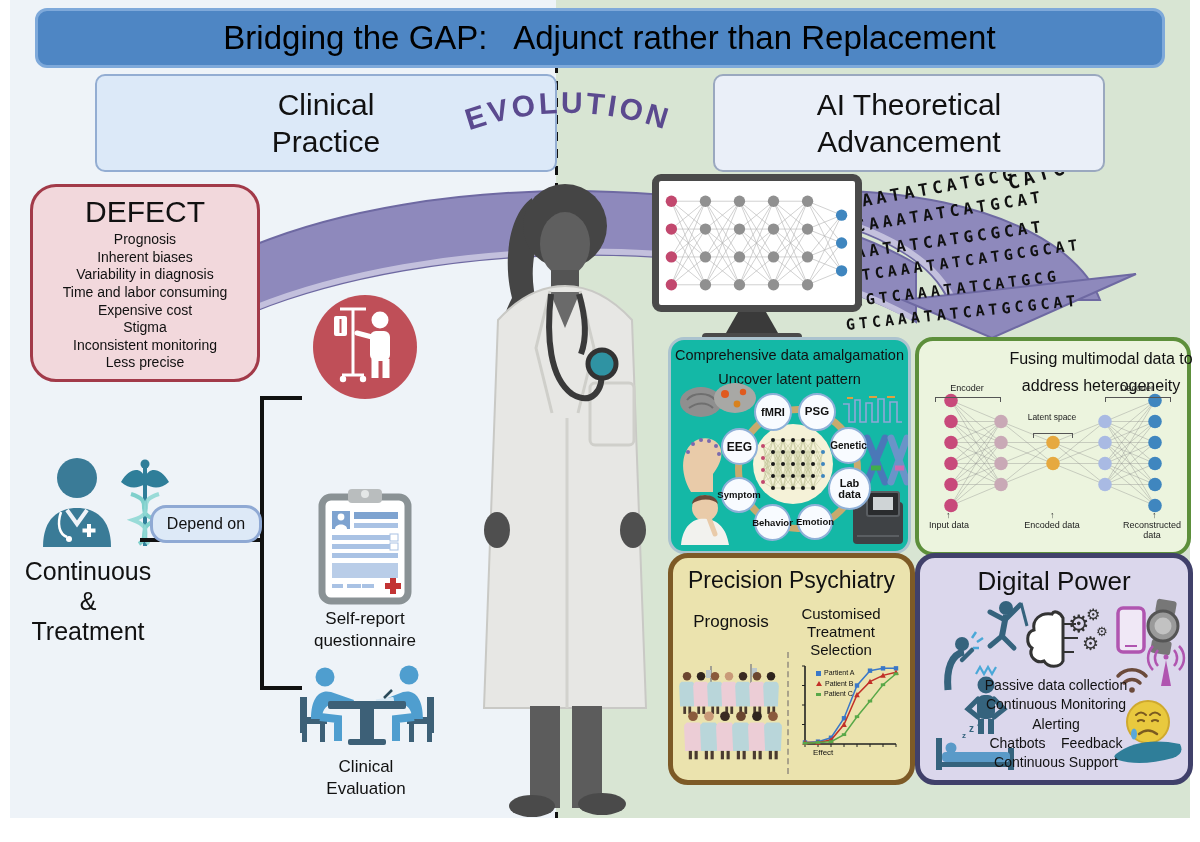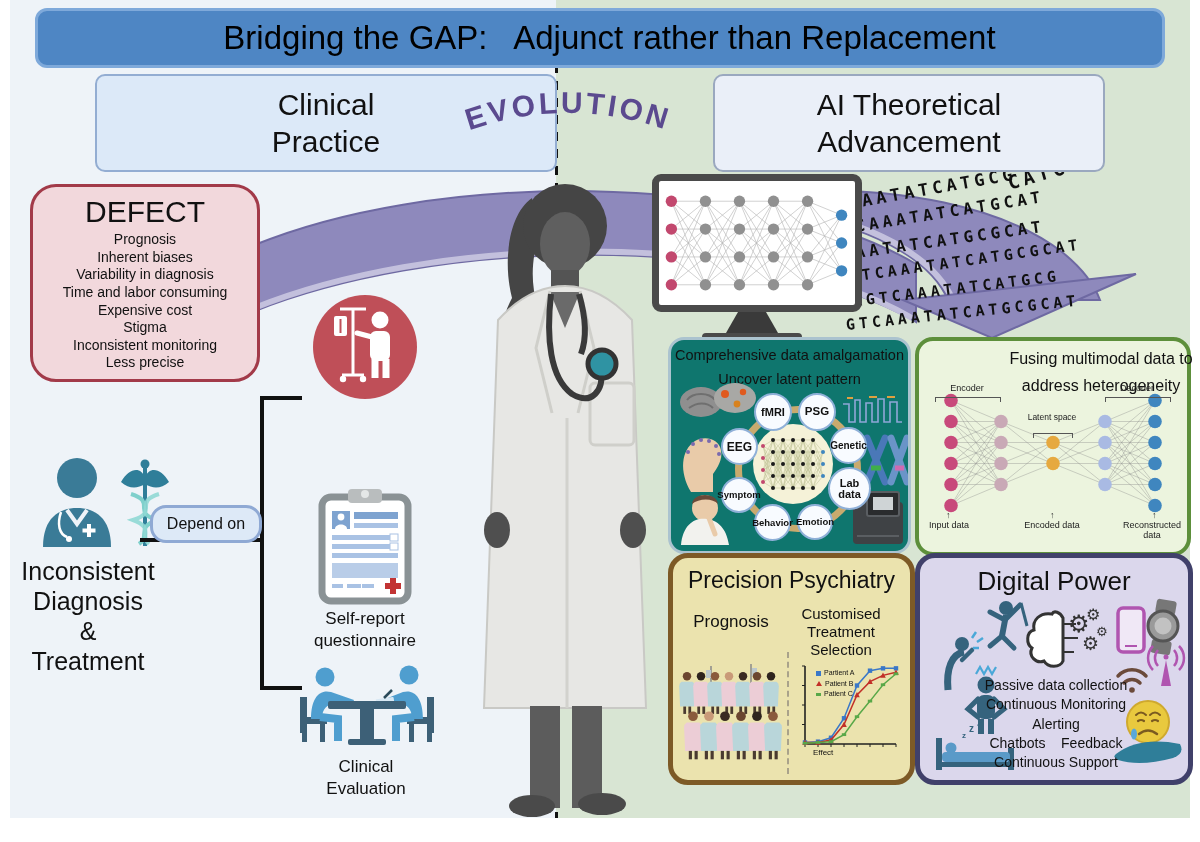"Comprehensive data amalgamation" #boxA { background: #0f766e -> #14b8a6 }
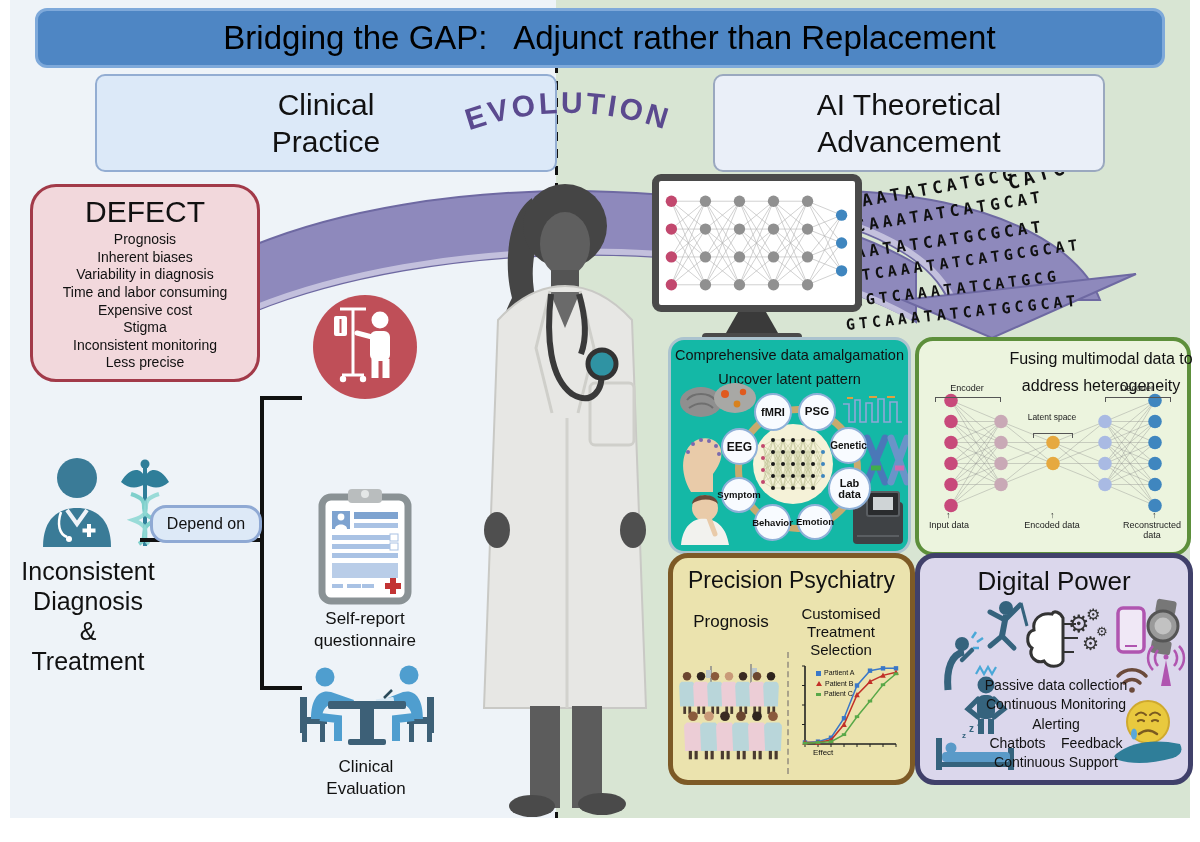"Inconsistent" div { text: Inconsistent -> Continuous }
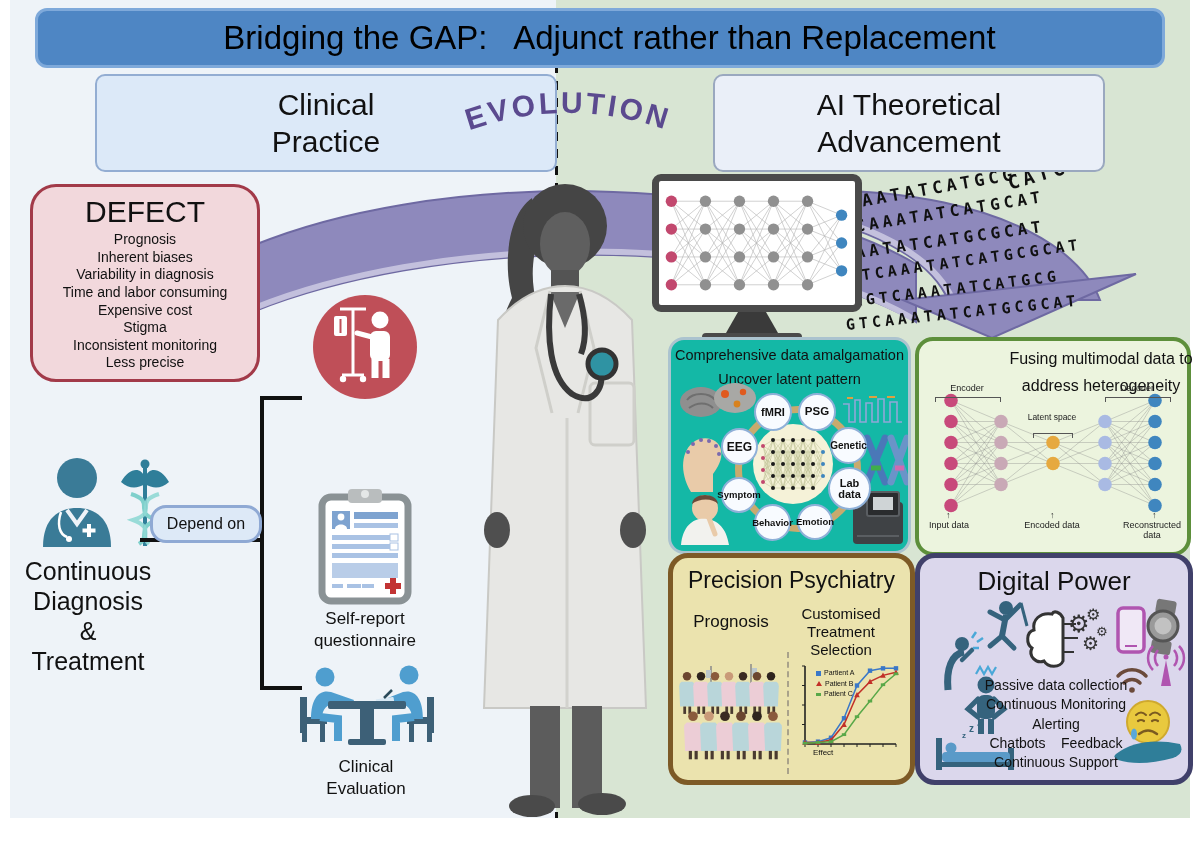"Diagnosis" div { html: <div>Diagnosis</div> -> none }
